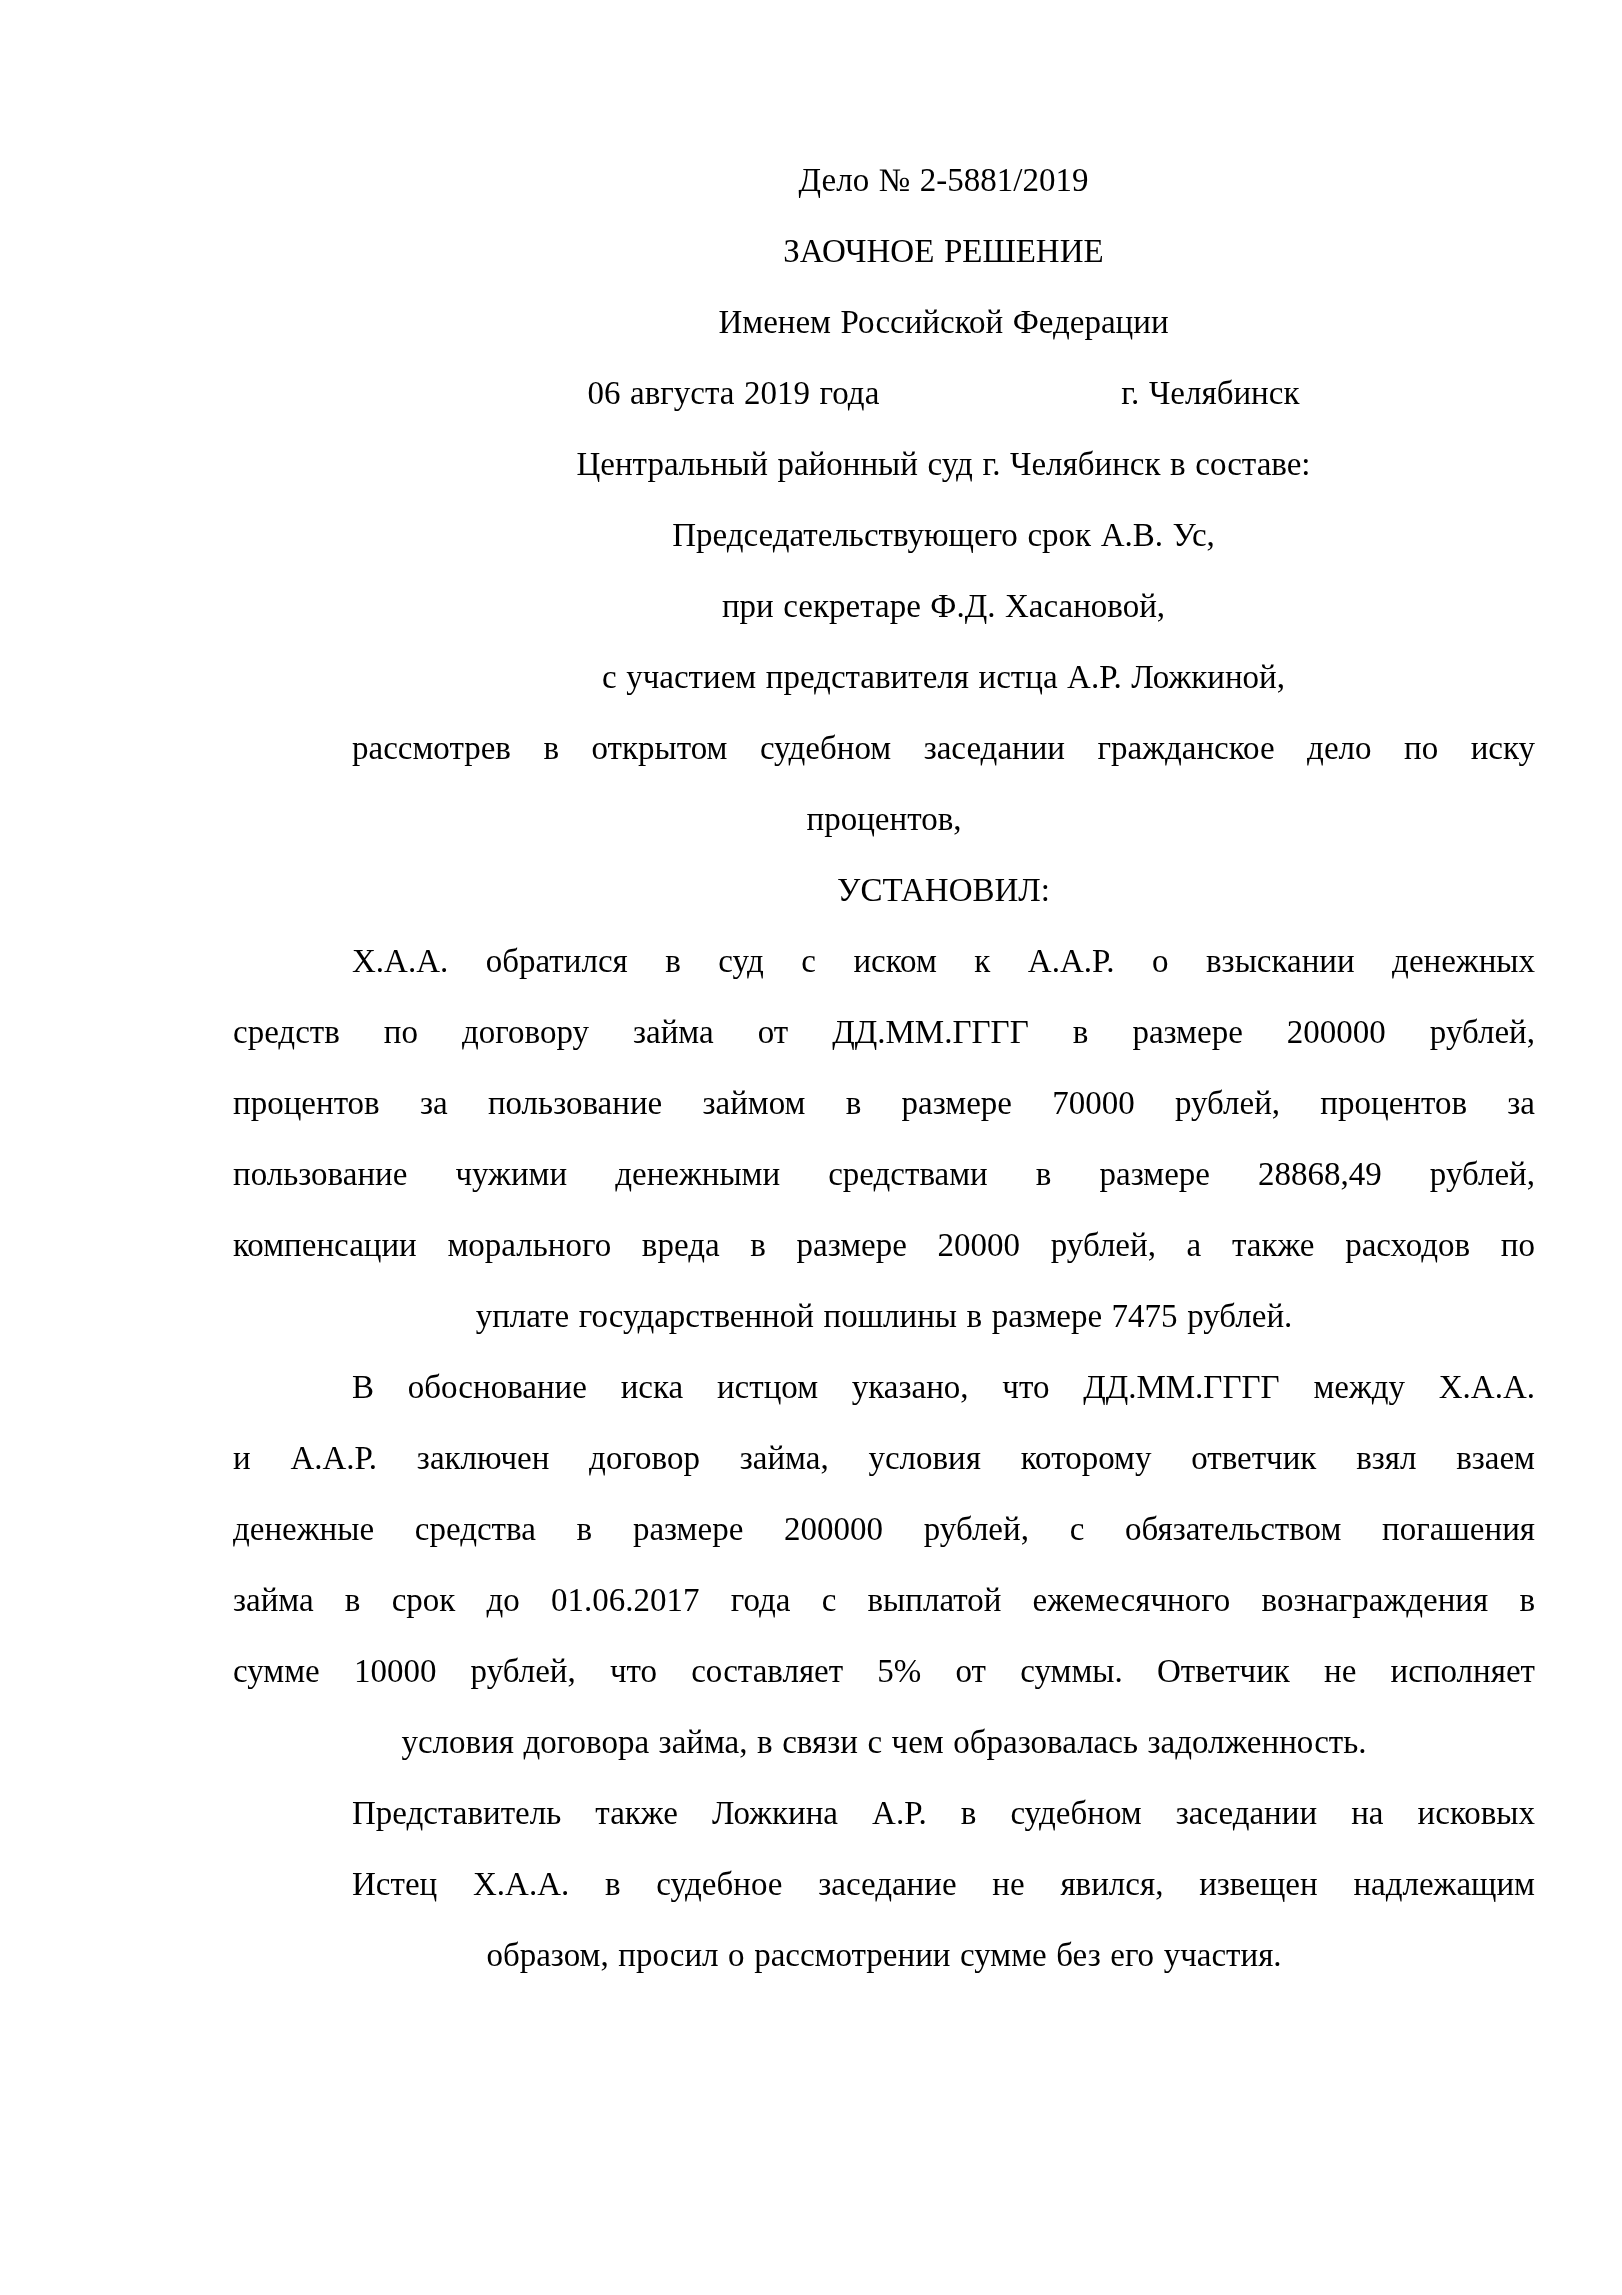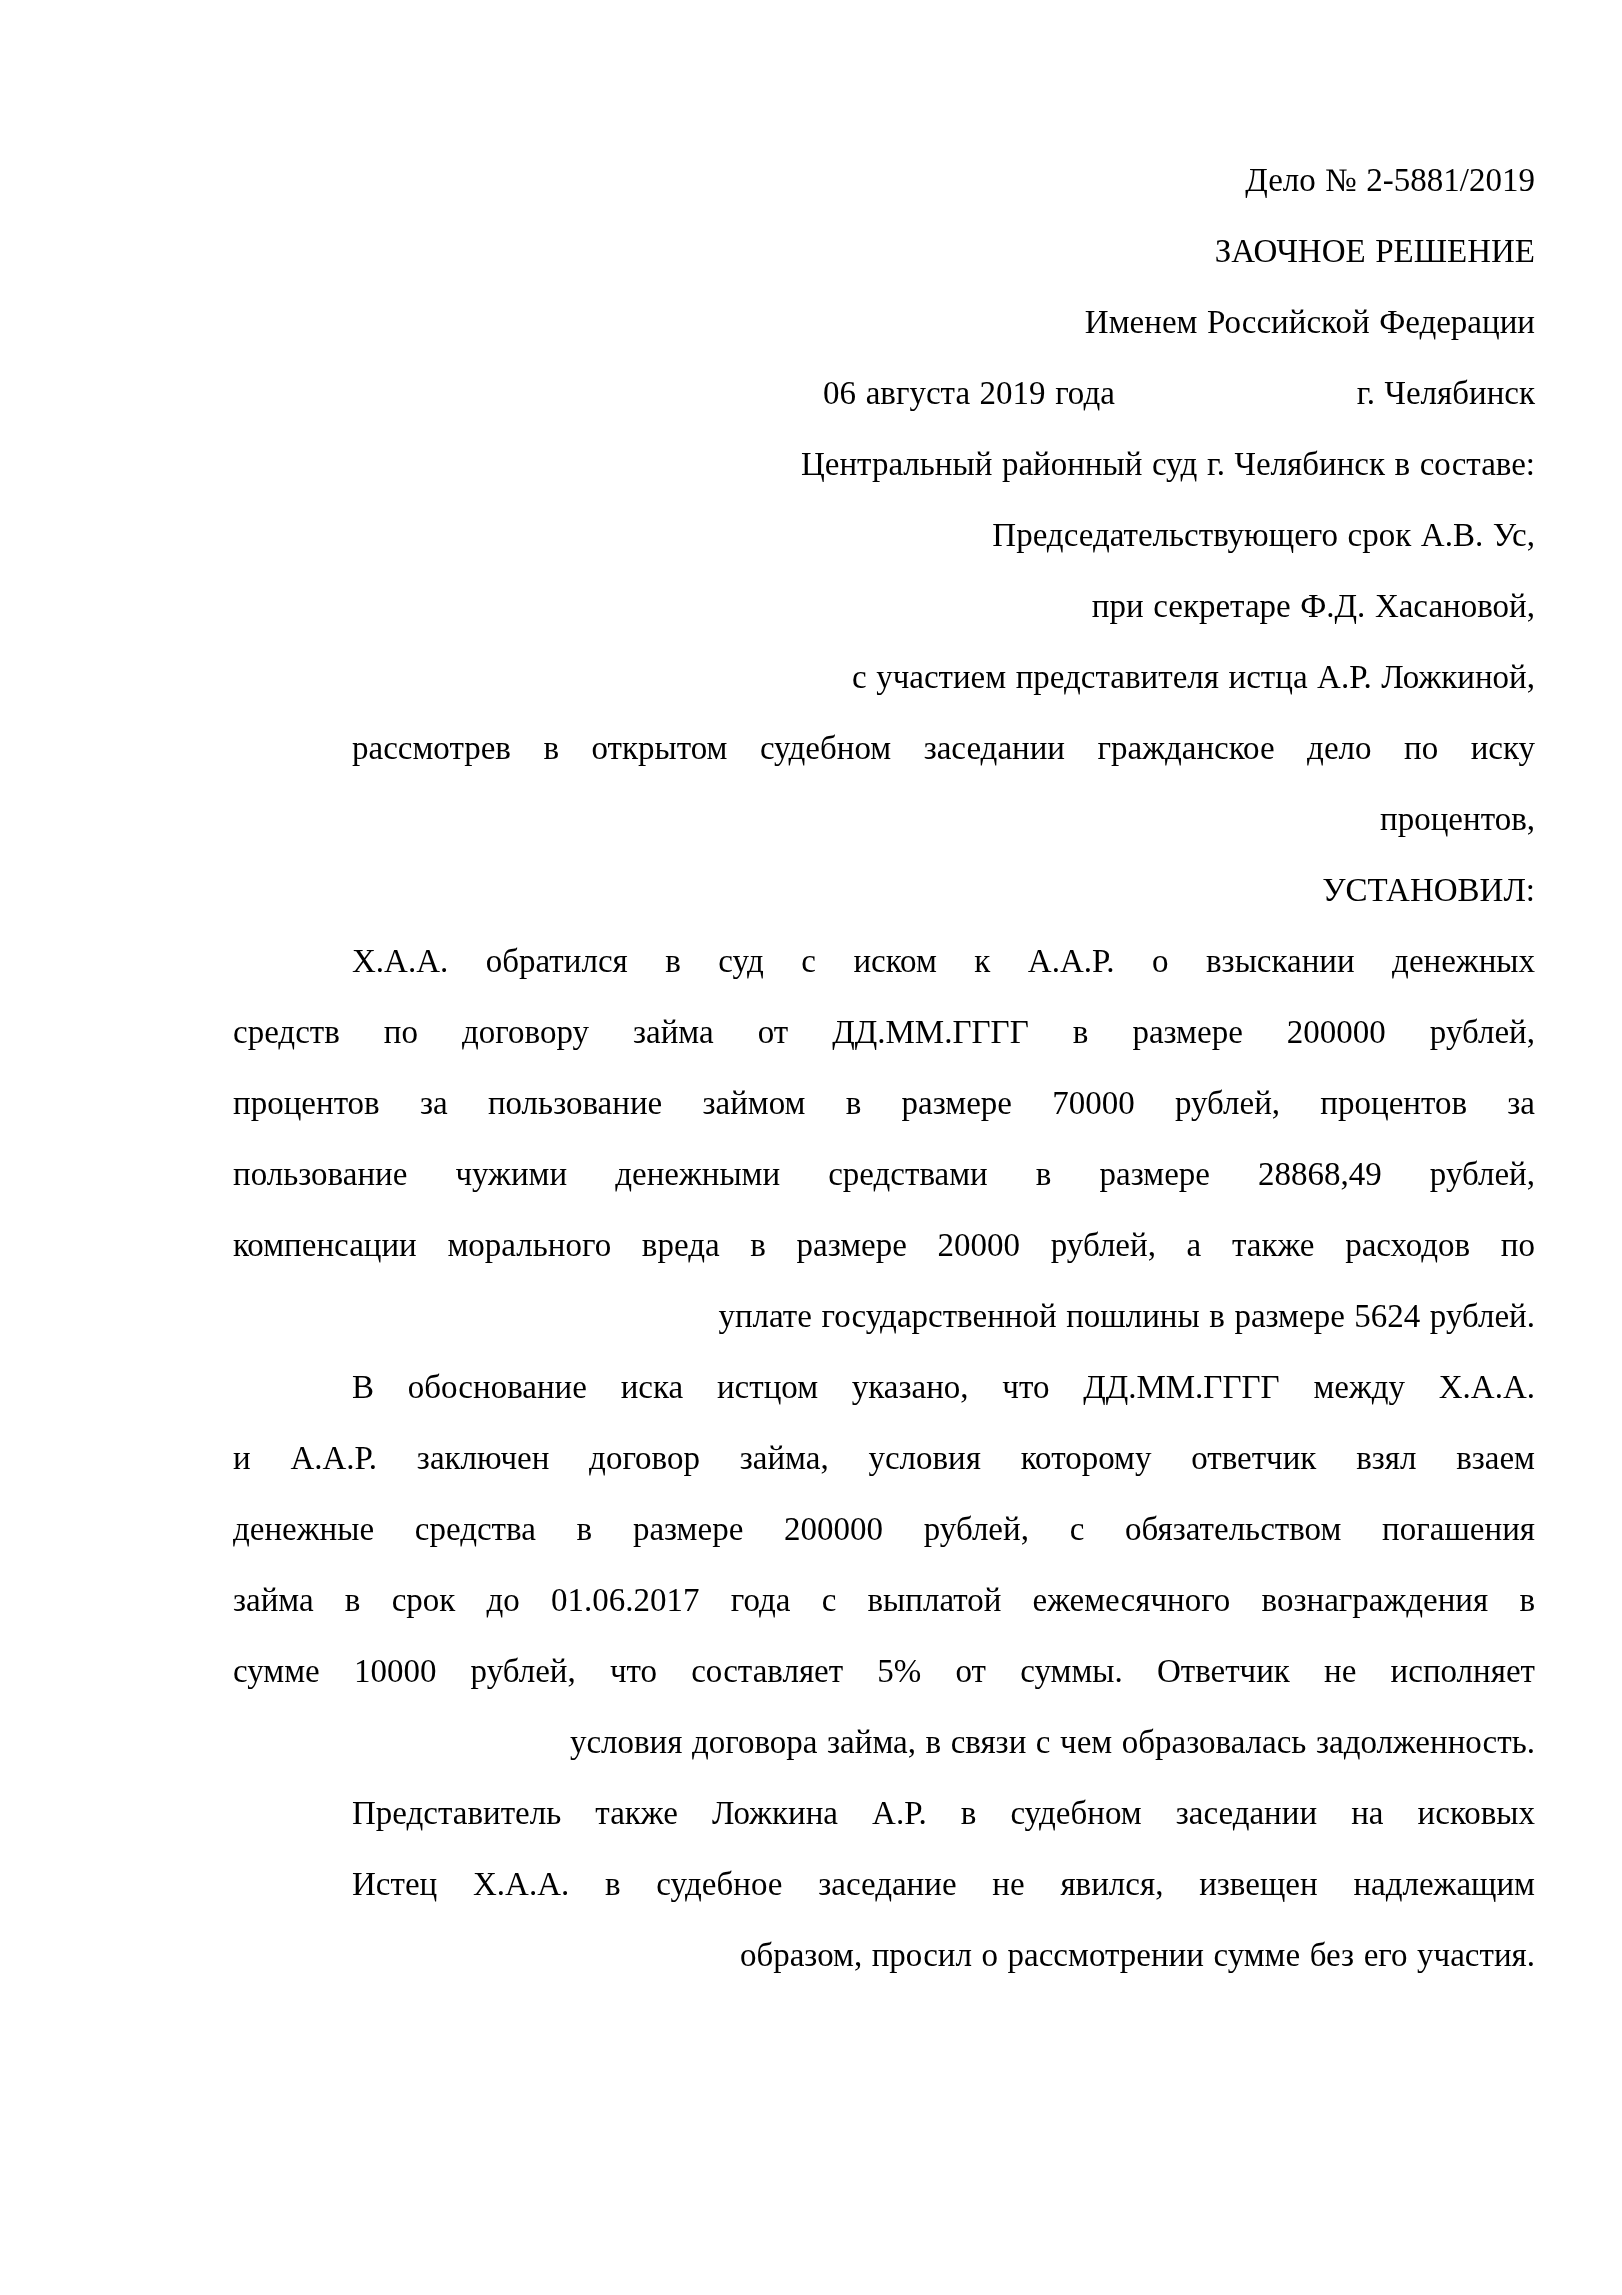"Дело № 2-5881/2019" .line { text-align: right -> center }
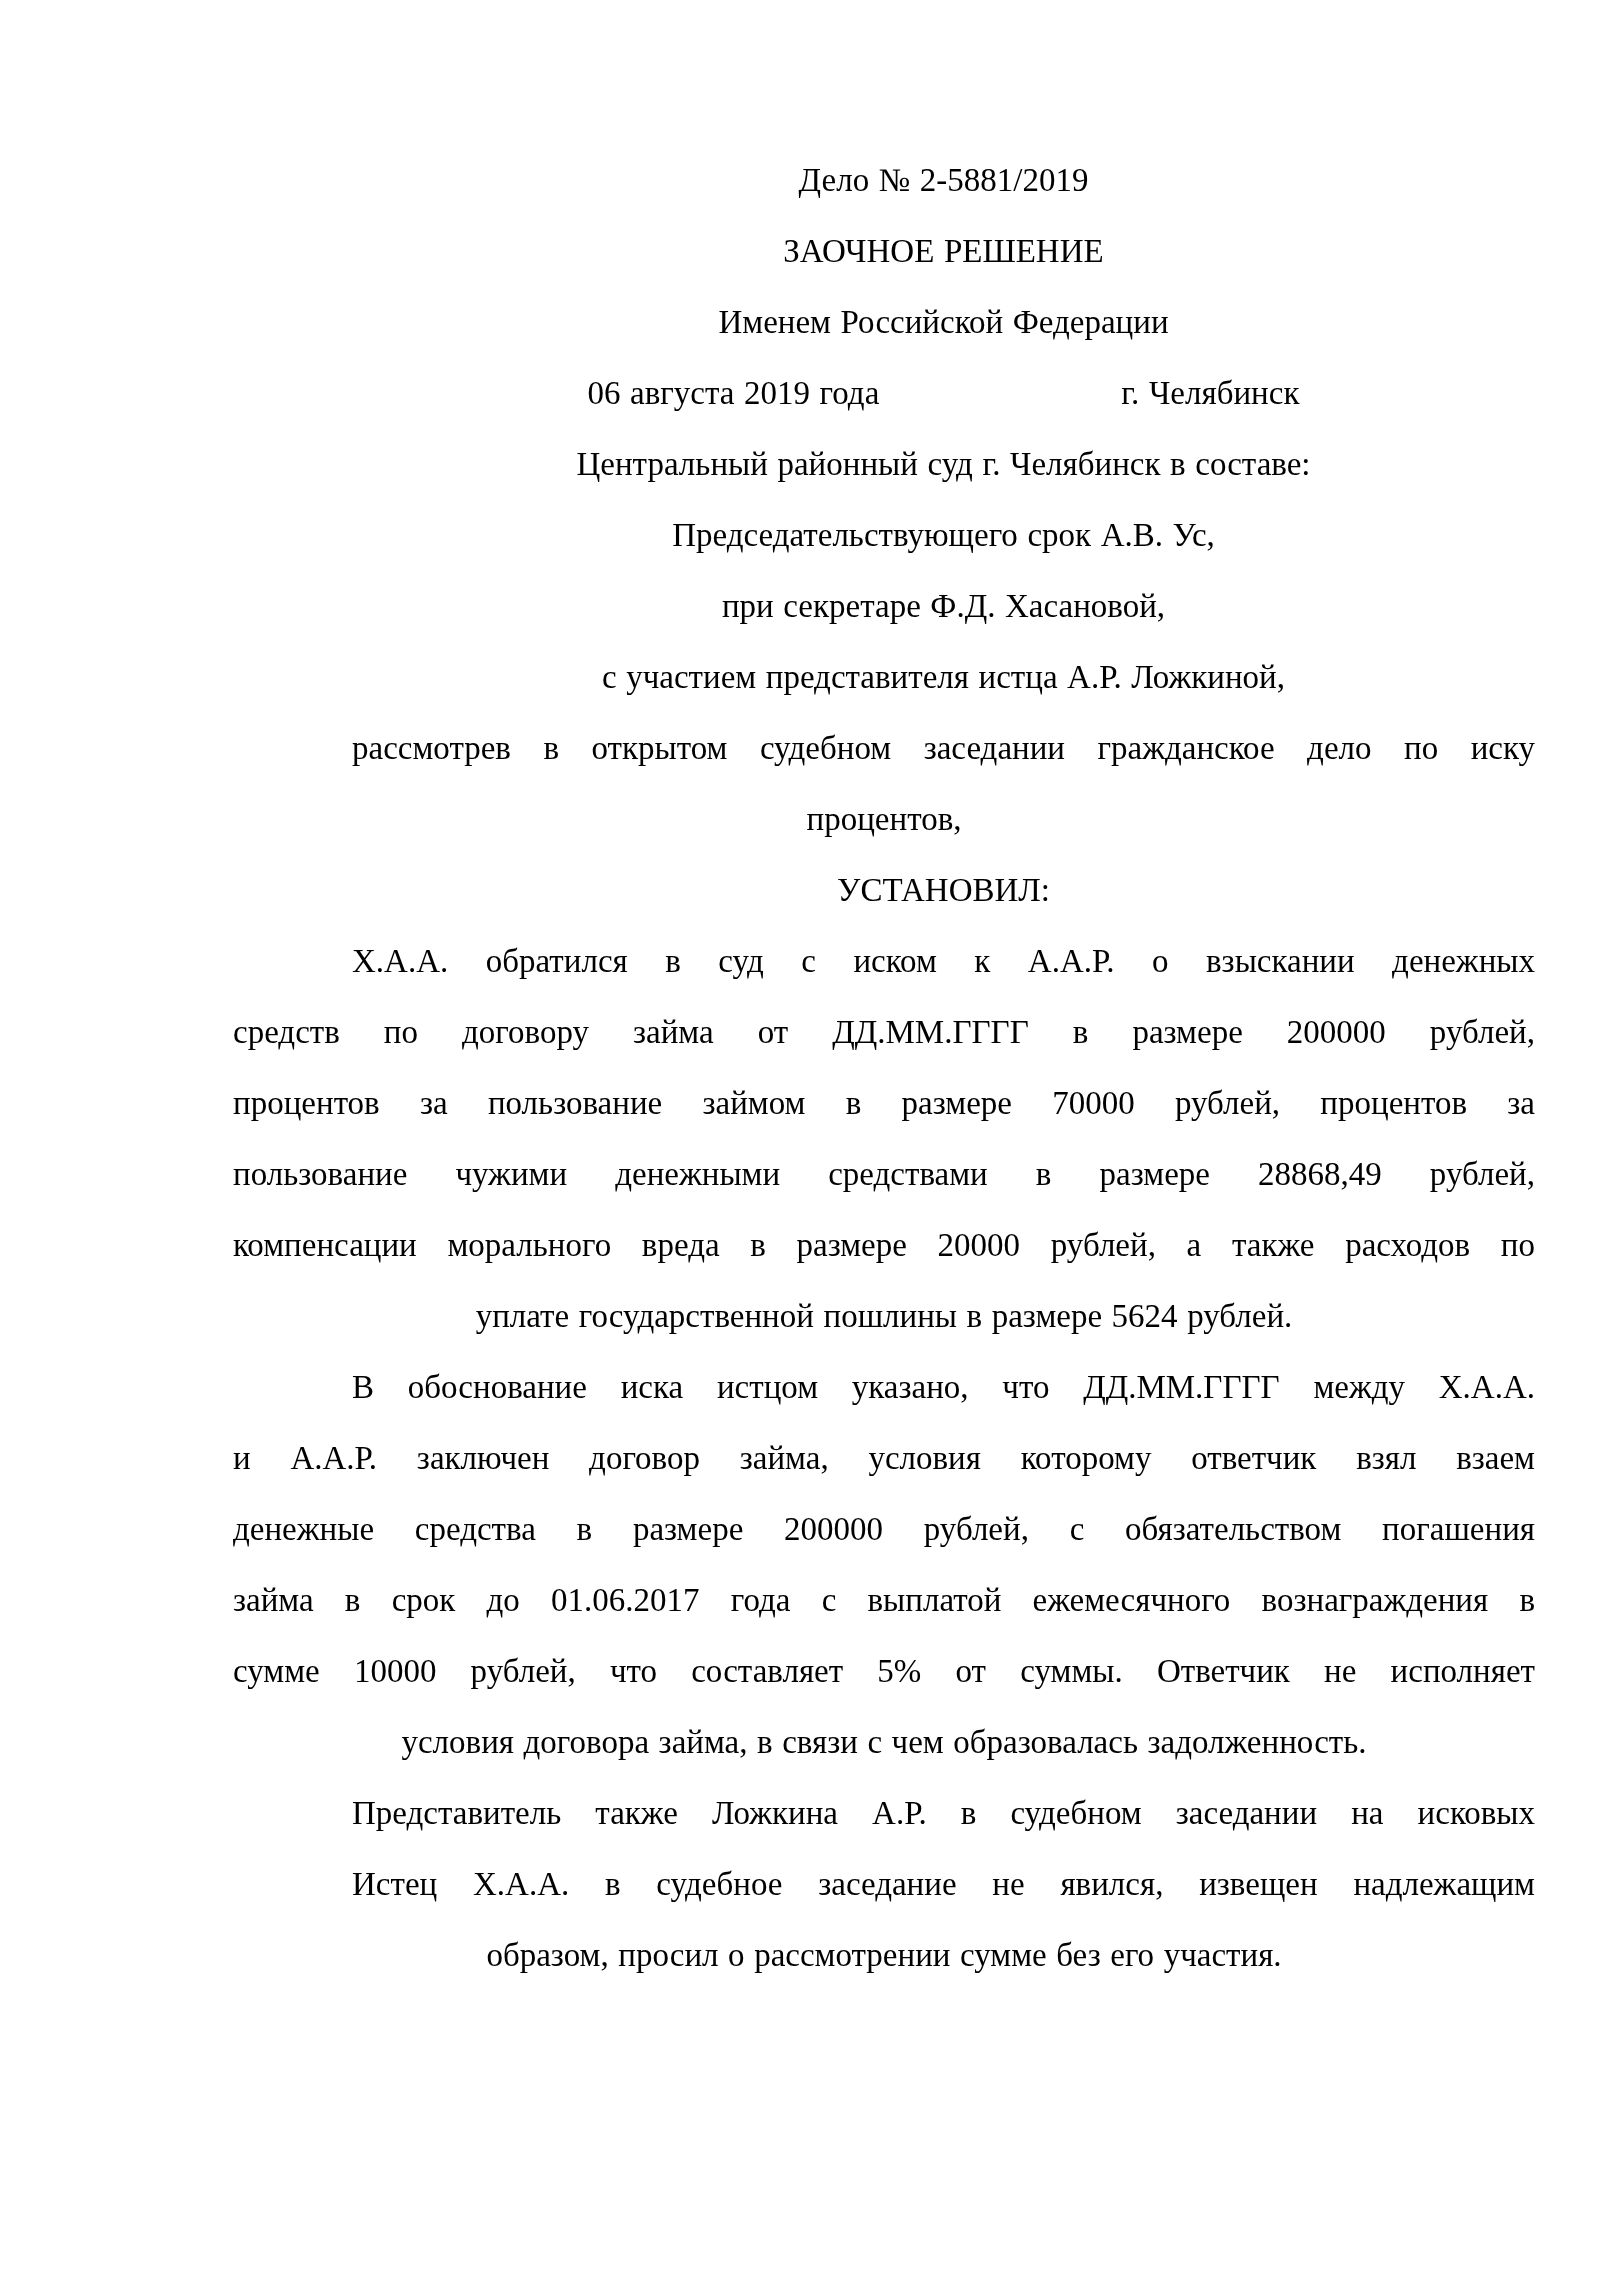"уплате государственной пошлины в размере" div.line { text: 5624 -> 7475 }
